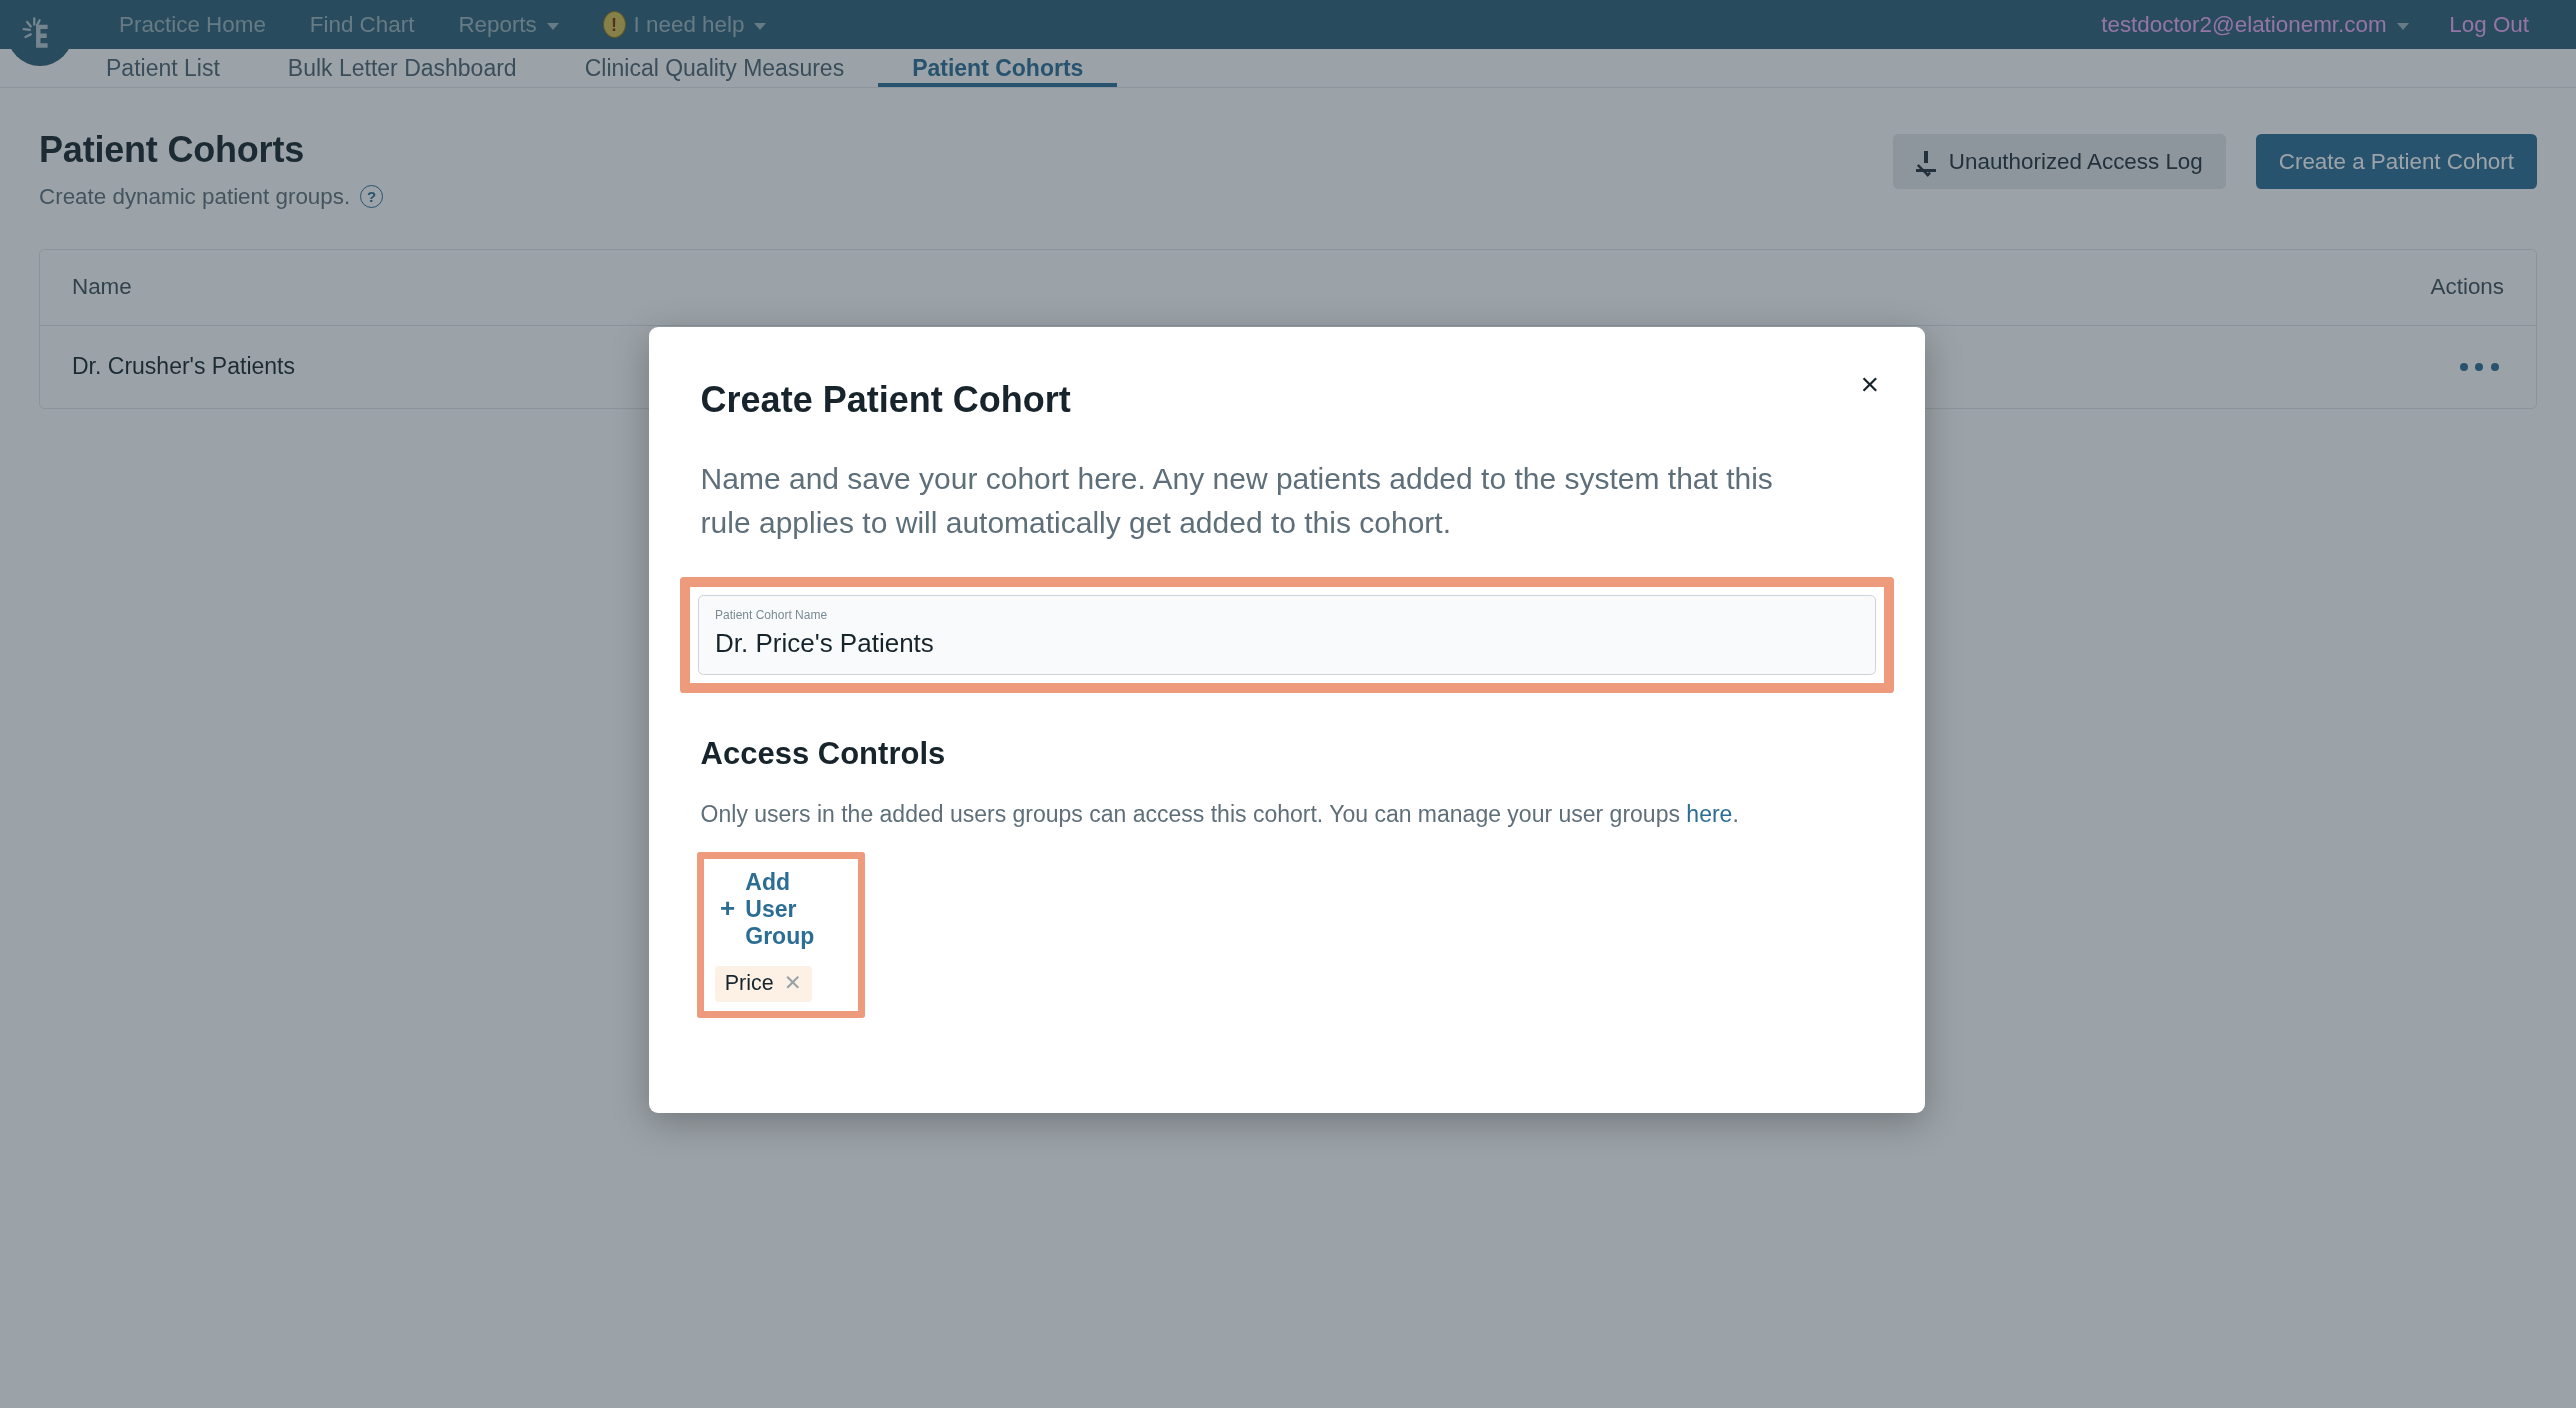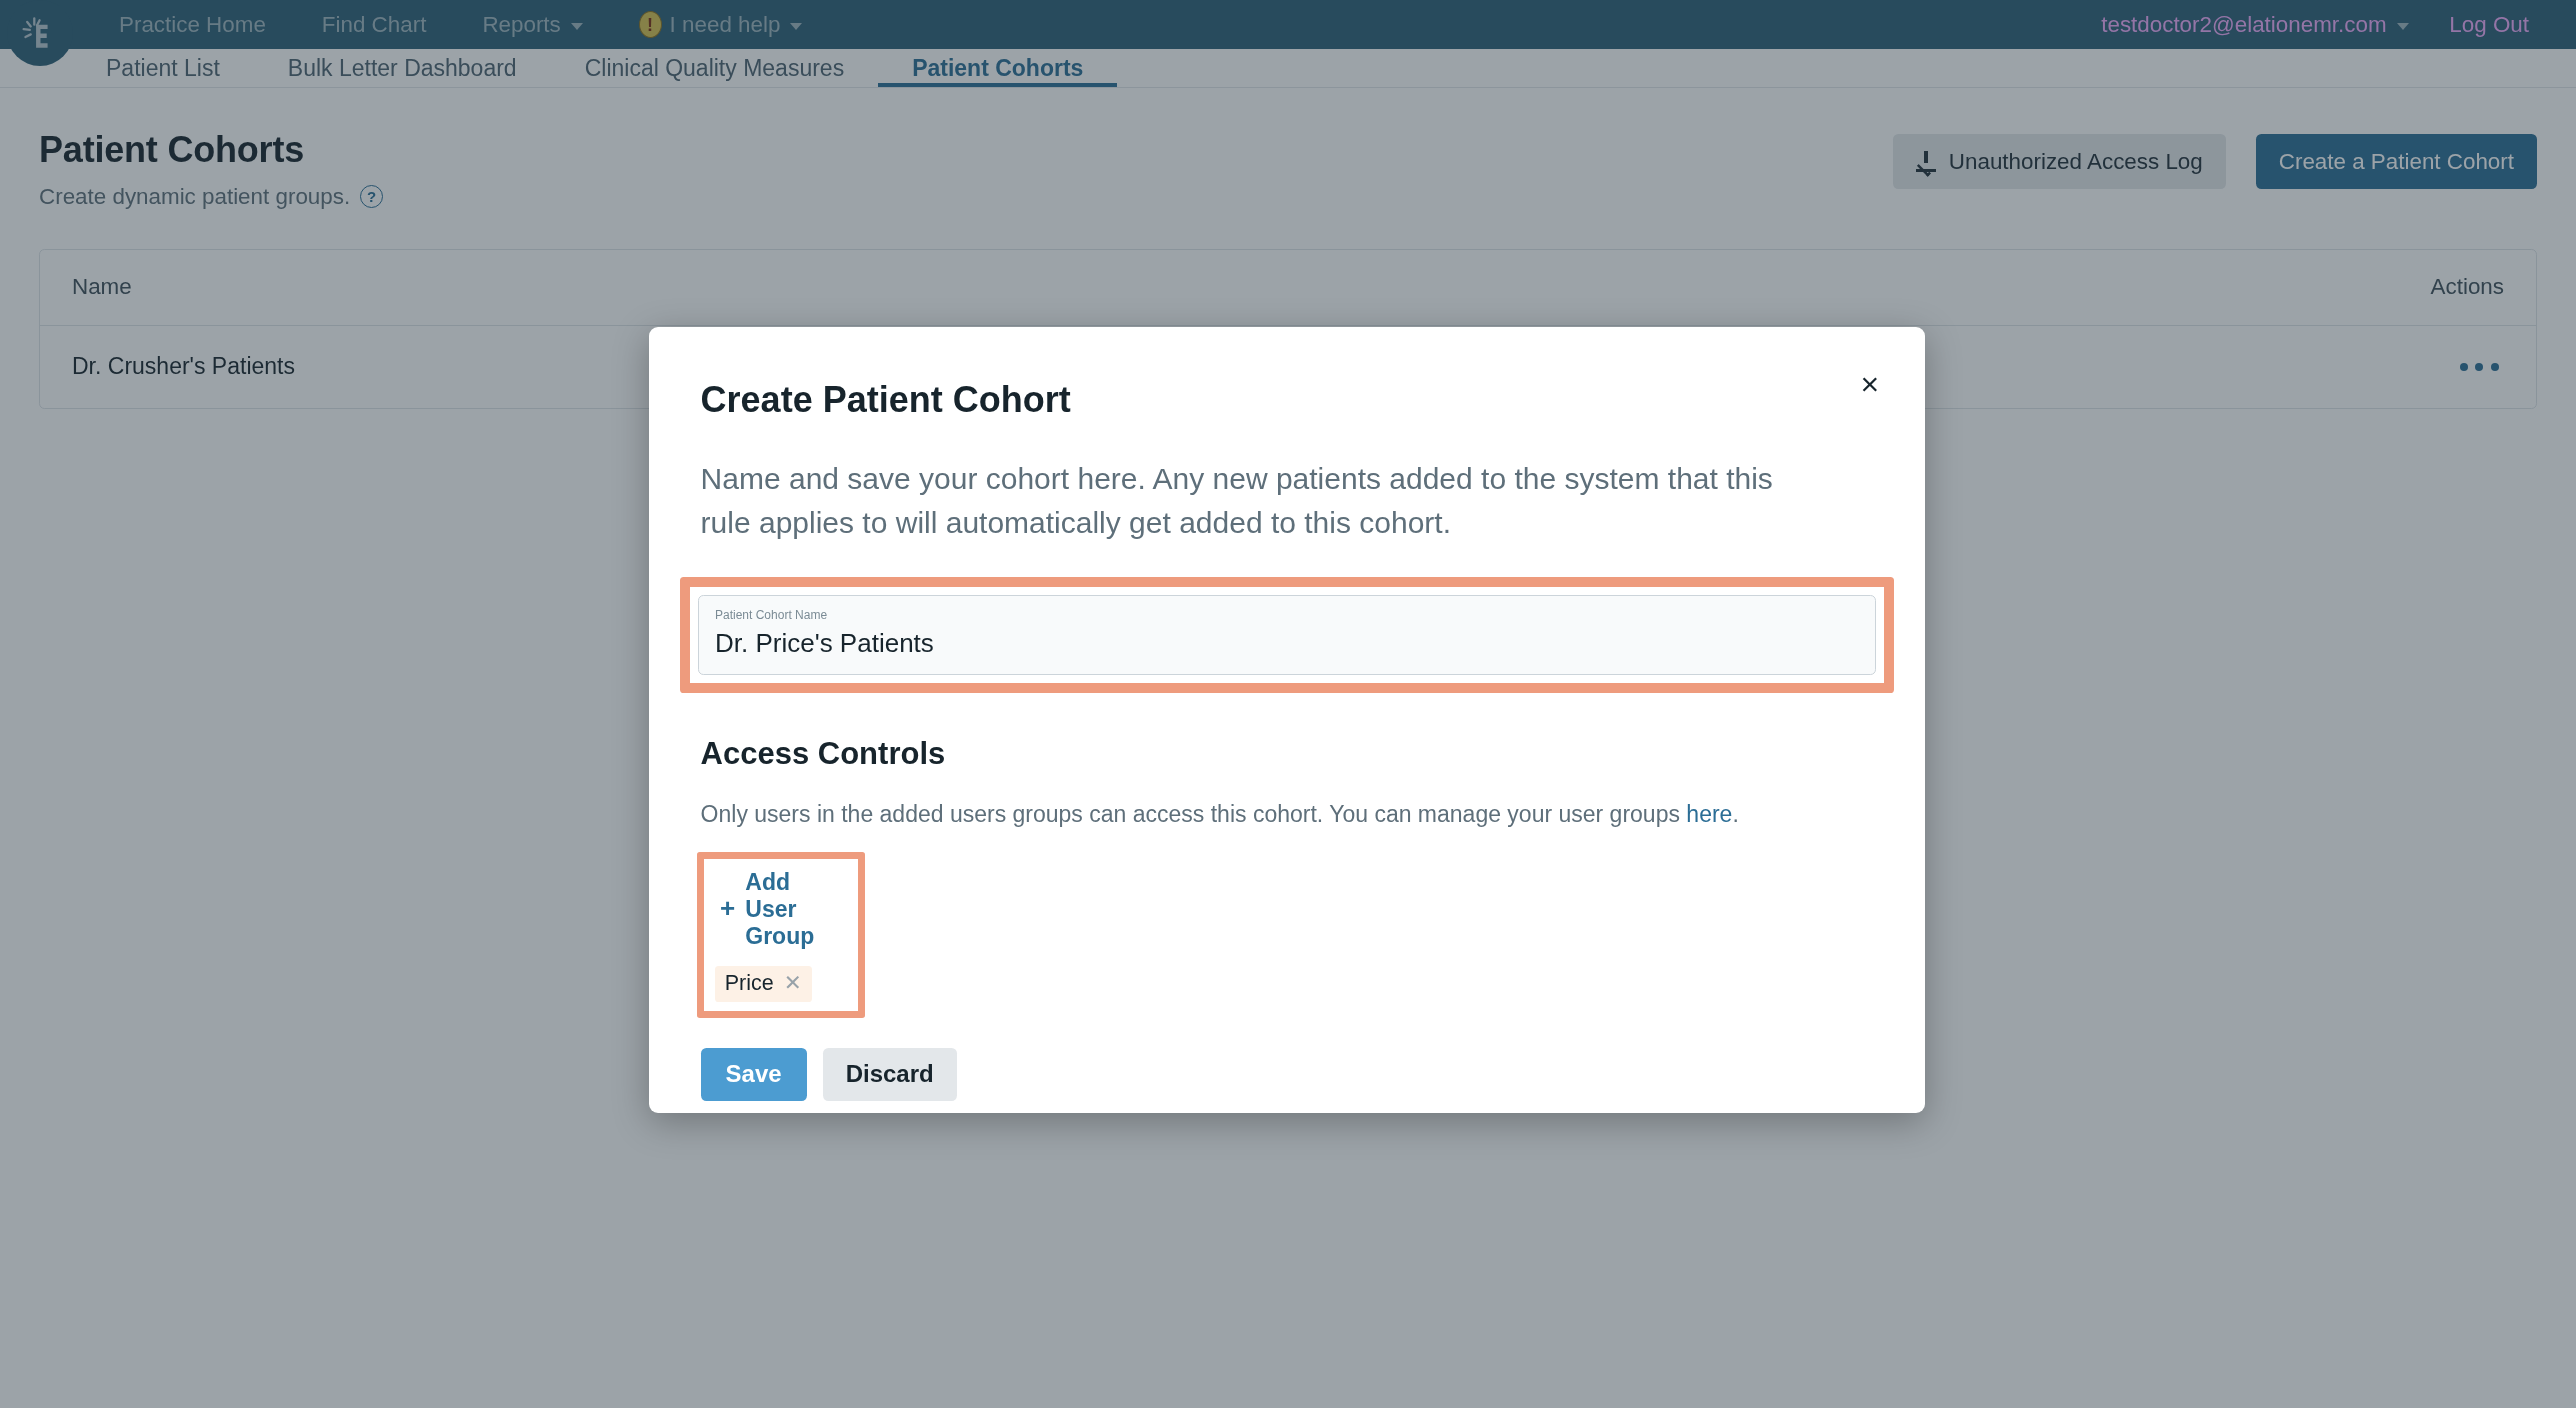"Practice Home" .topnav { gap: 16px -> 4px }
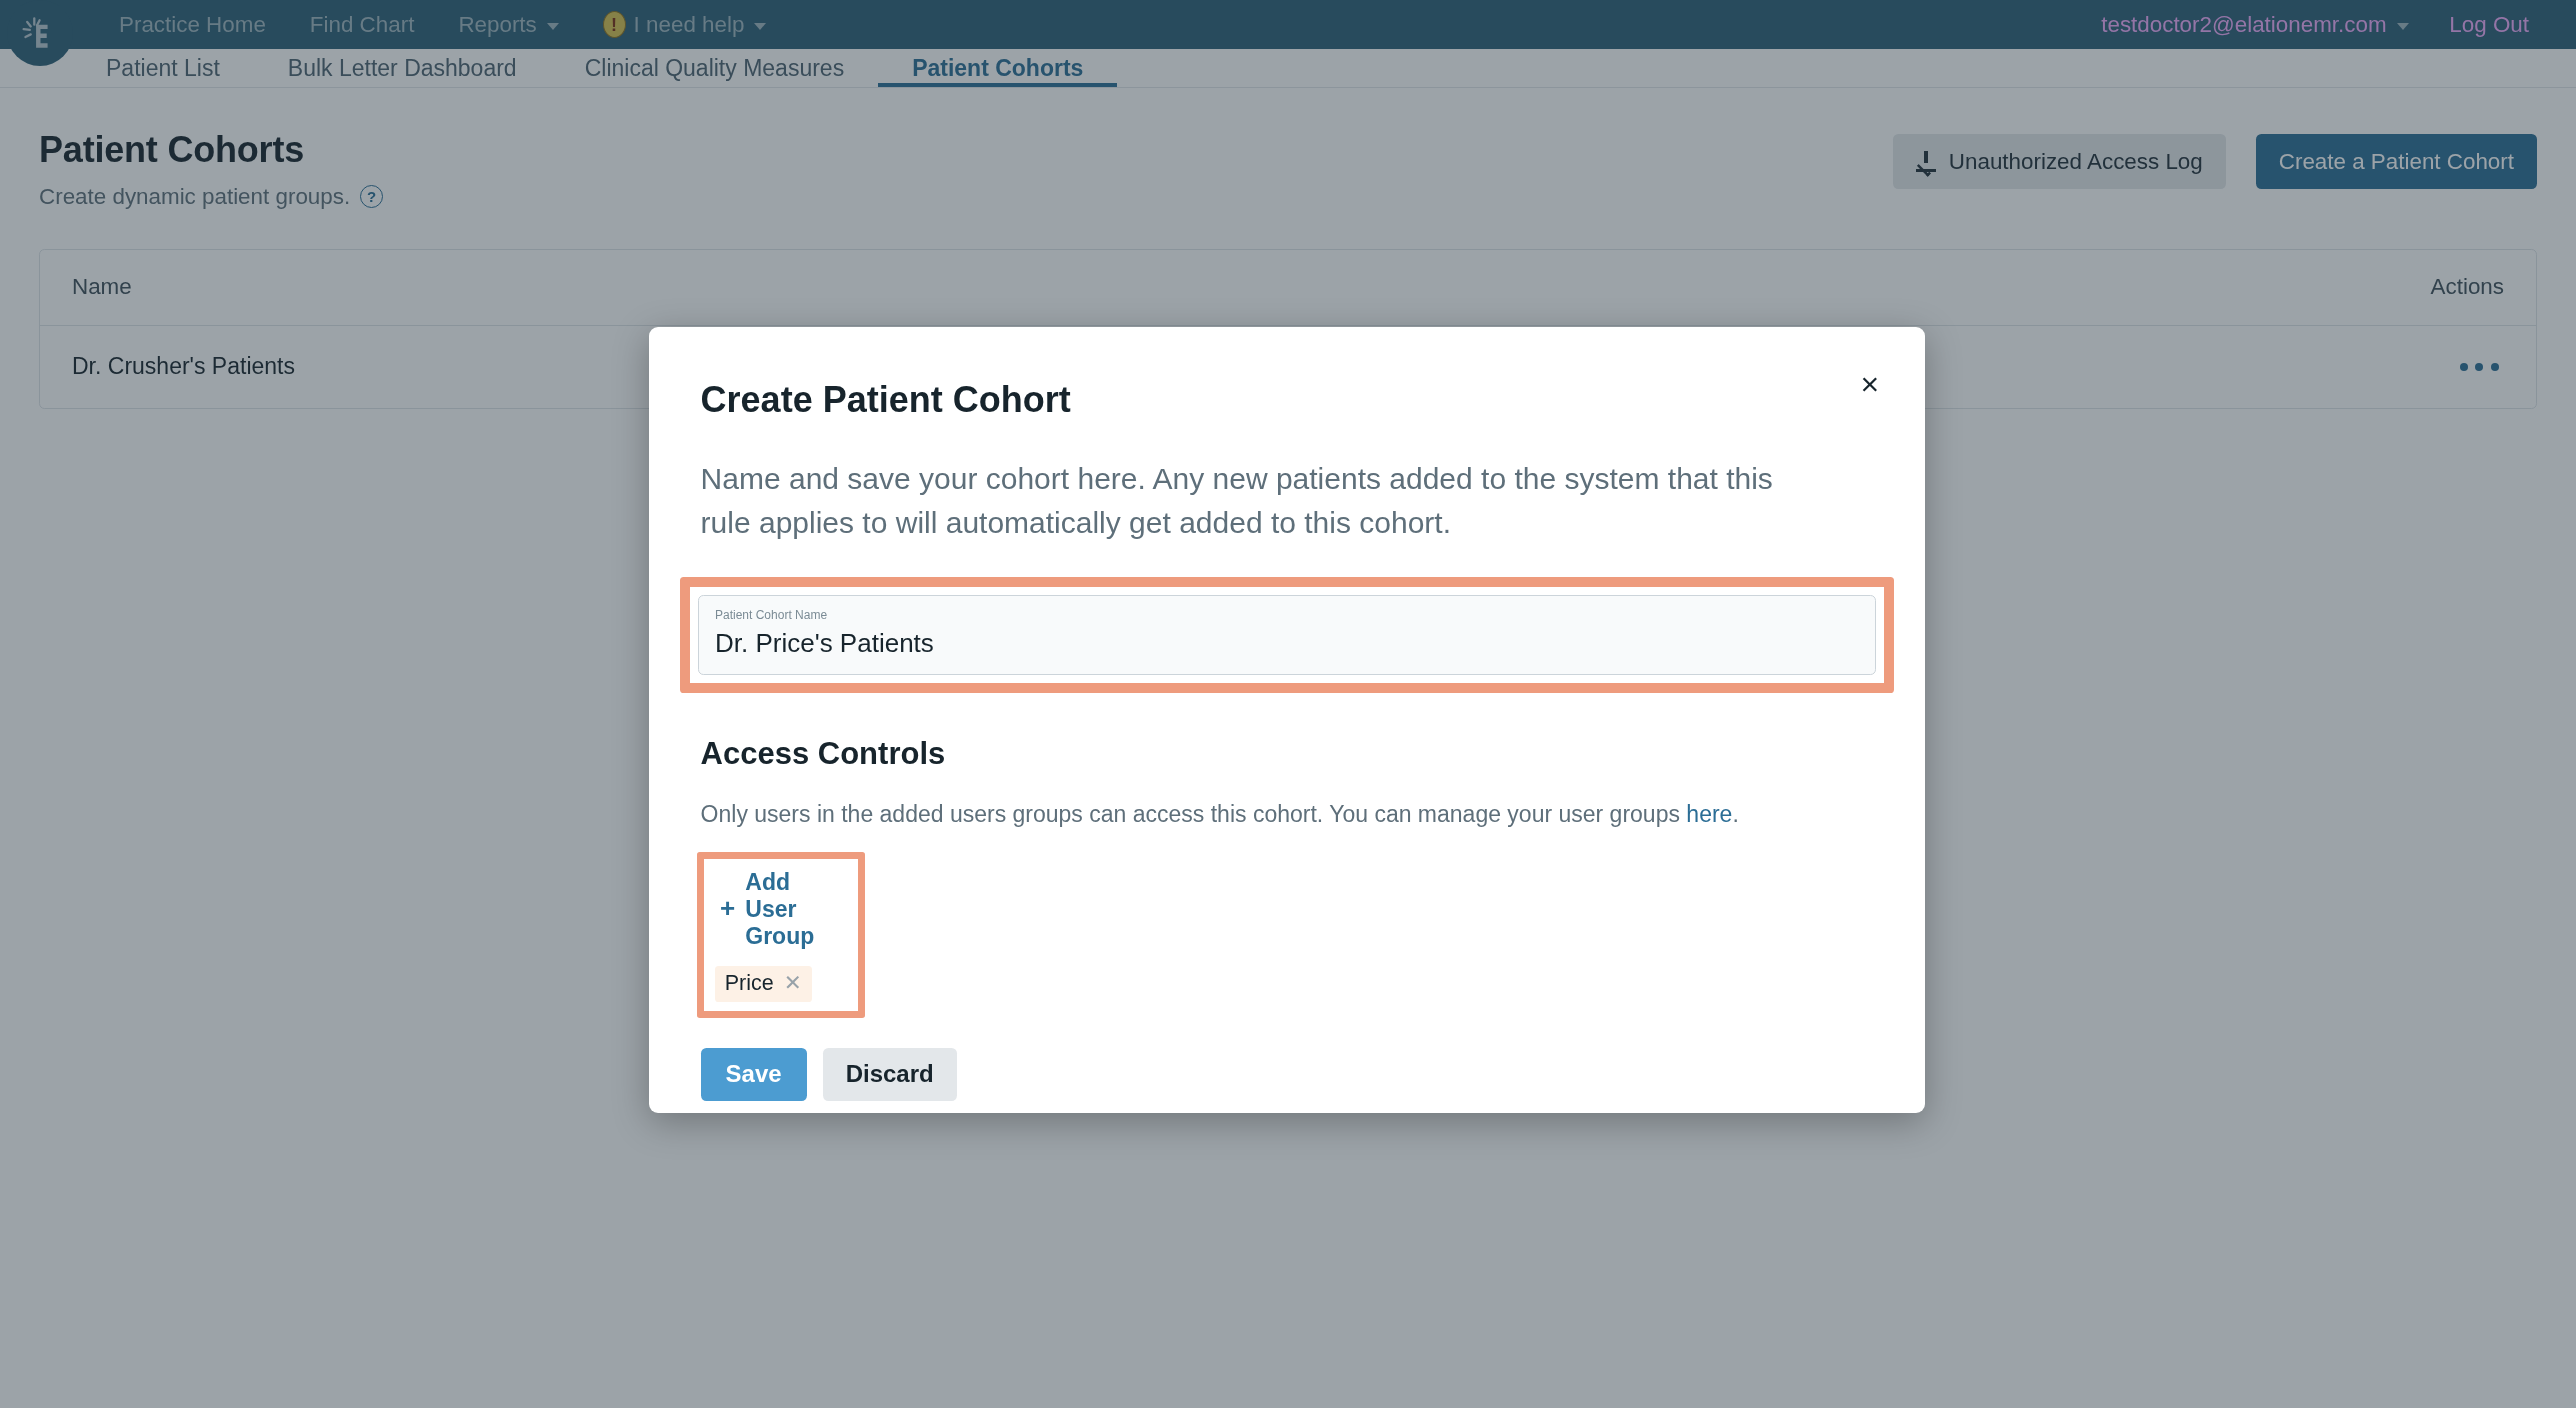"Save" div.modal-footer { html: <div> <button>Save</button> <button>Discard</button> </div> -> none }
